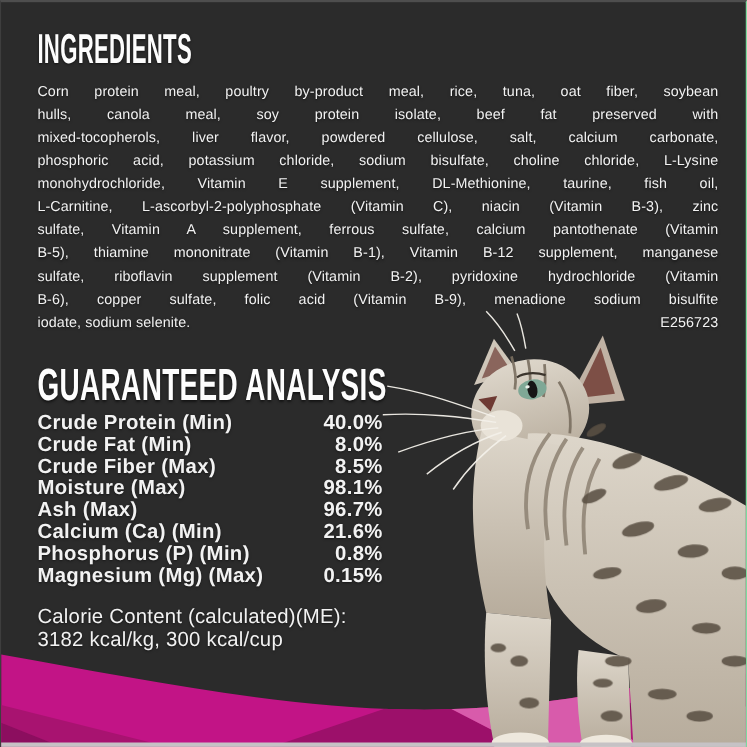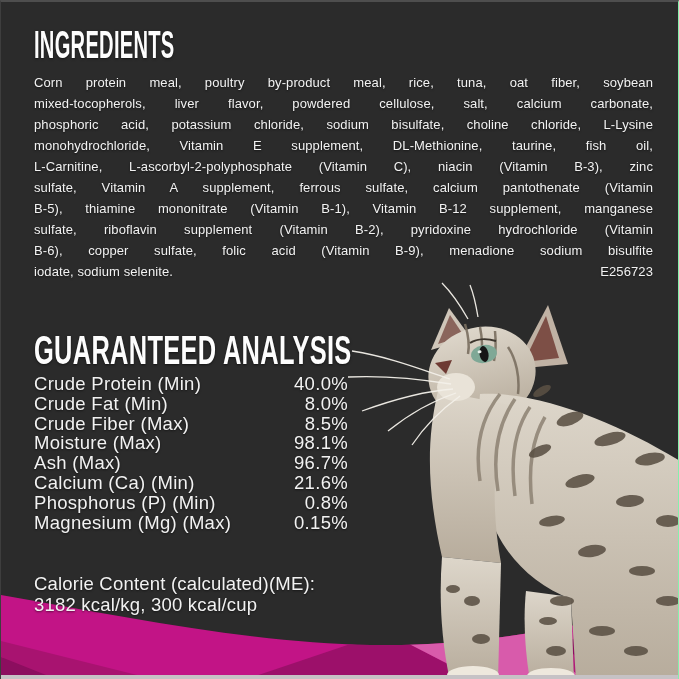"hulls, canola meal, soy protein" div.ing-line { html: none -> <div>hulls, canola meal, soy protein isolate, beef fat preserved with</div> }
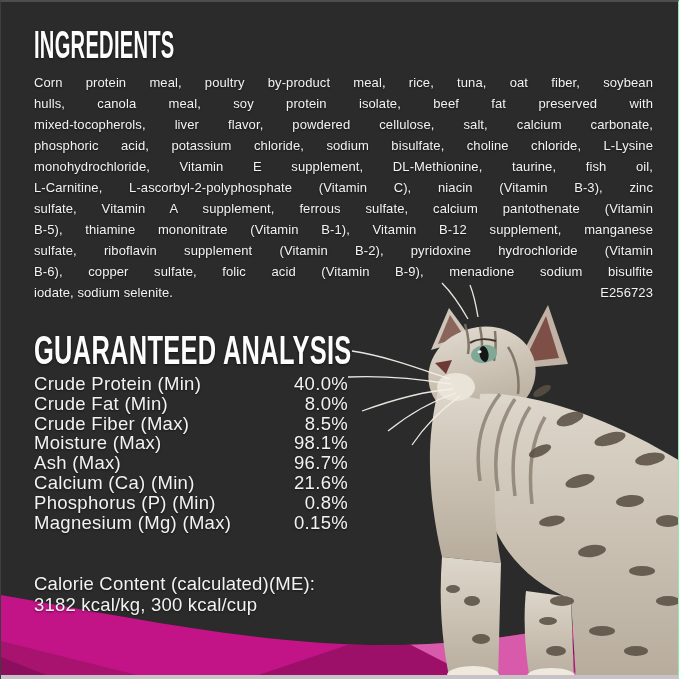"Crude Protein (Min)" .ga-row { font-weight: none -> bold }
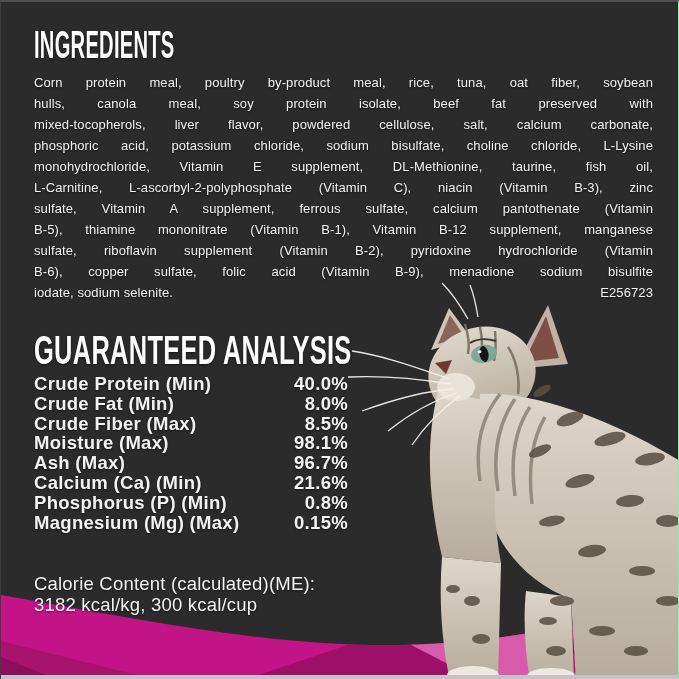"Calorie Content (calculated)(ME):" .cal { margin-top: 24px -> none }
